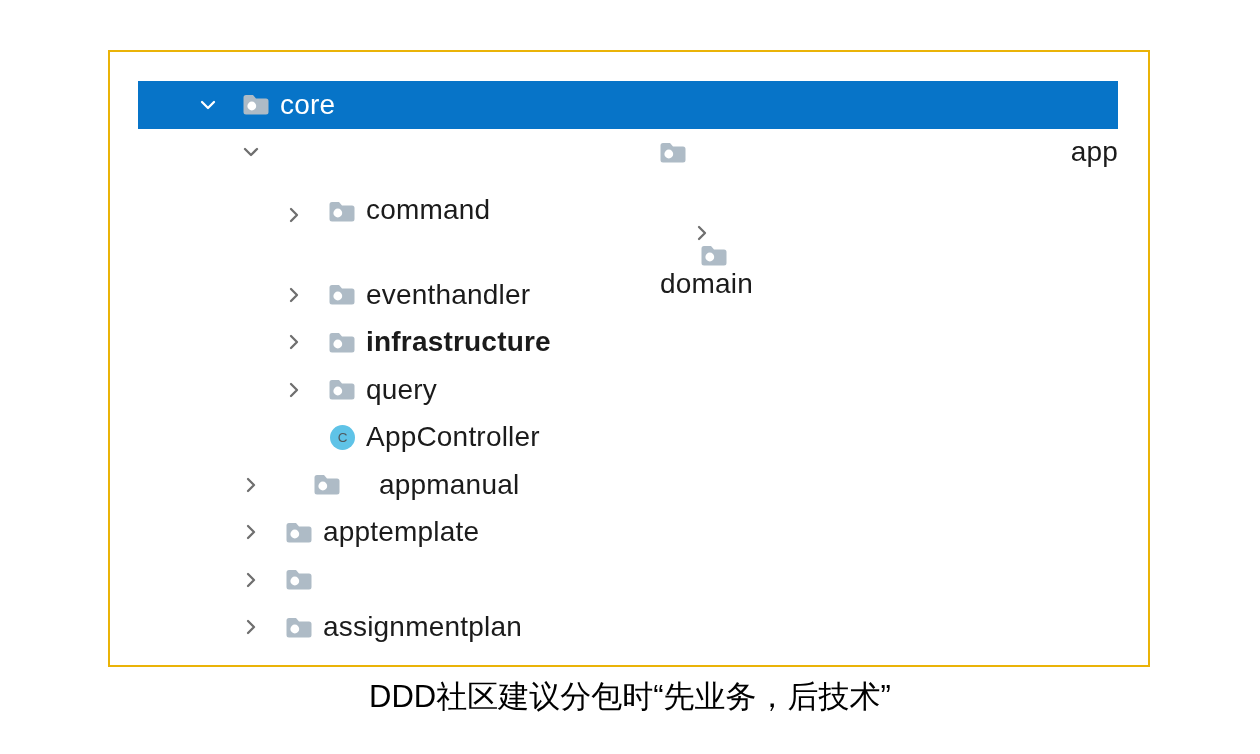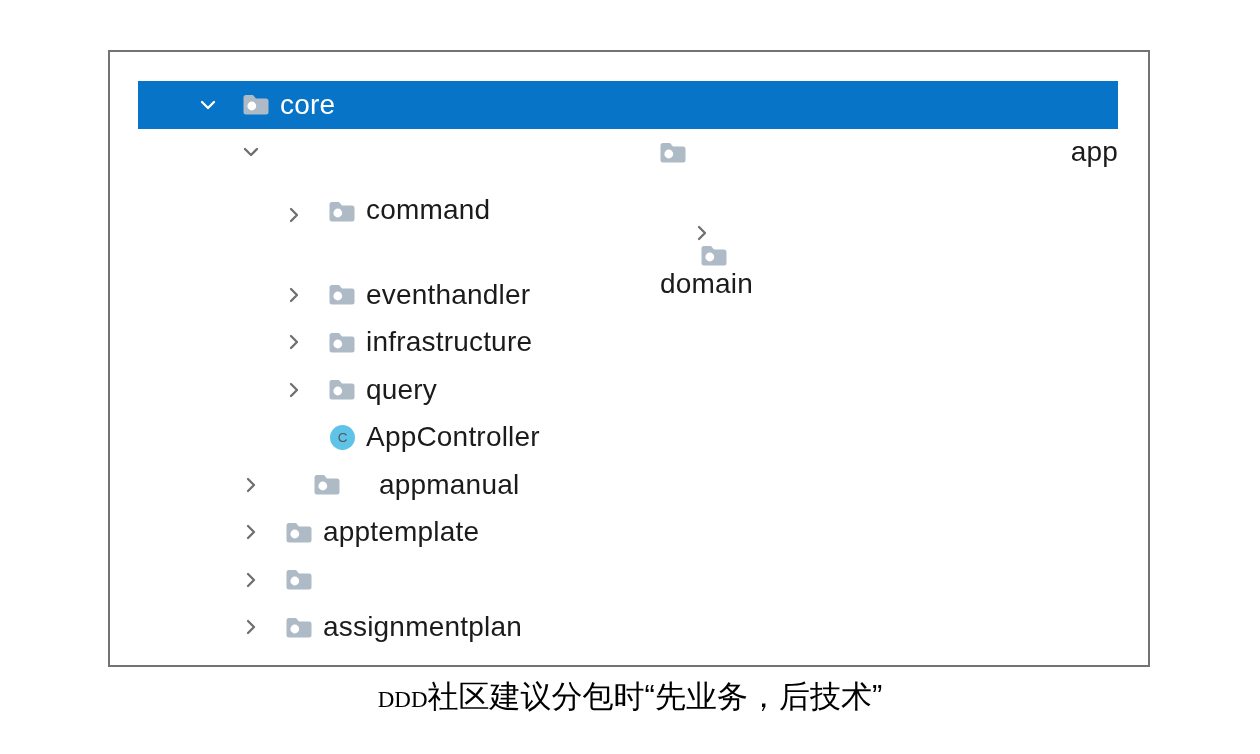"core" .panel { border: 2px solid #737373 -> 2px solid #eab308 }
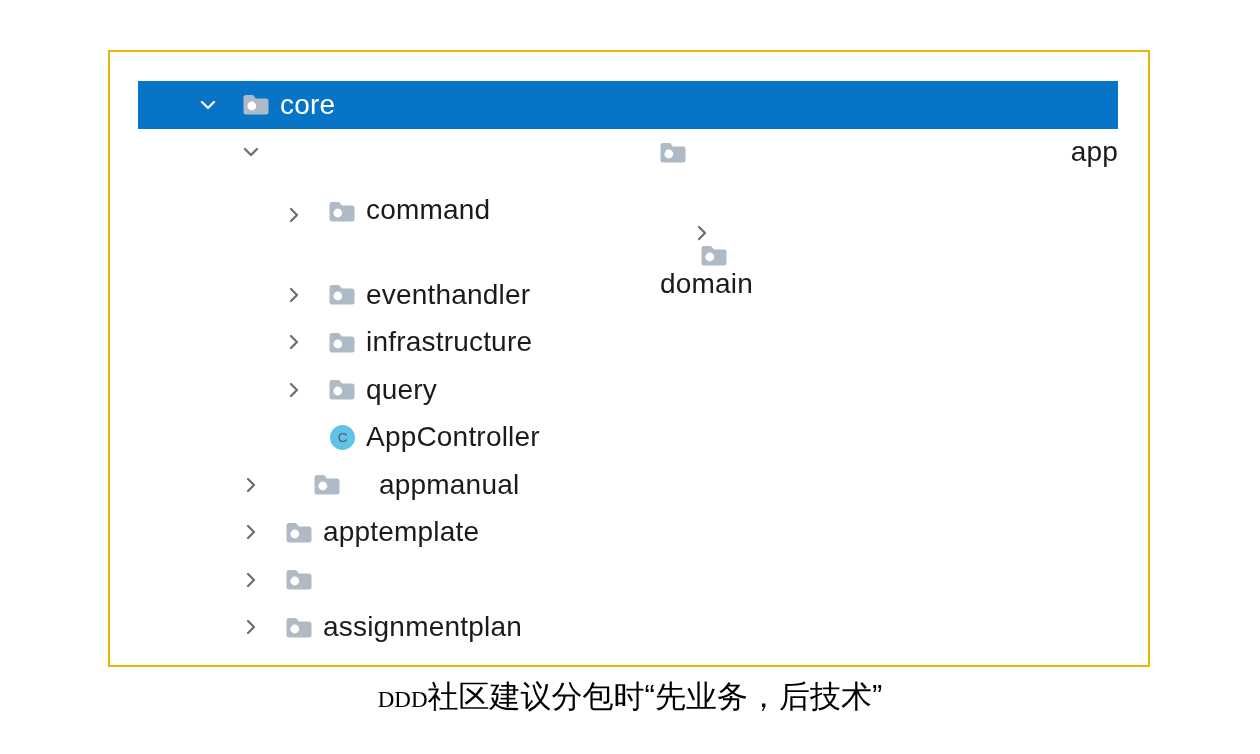"infrastructure" div.row { font-weight: none -> bold }
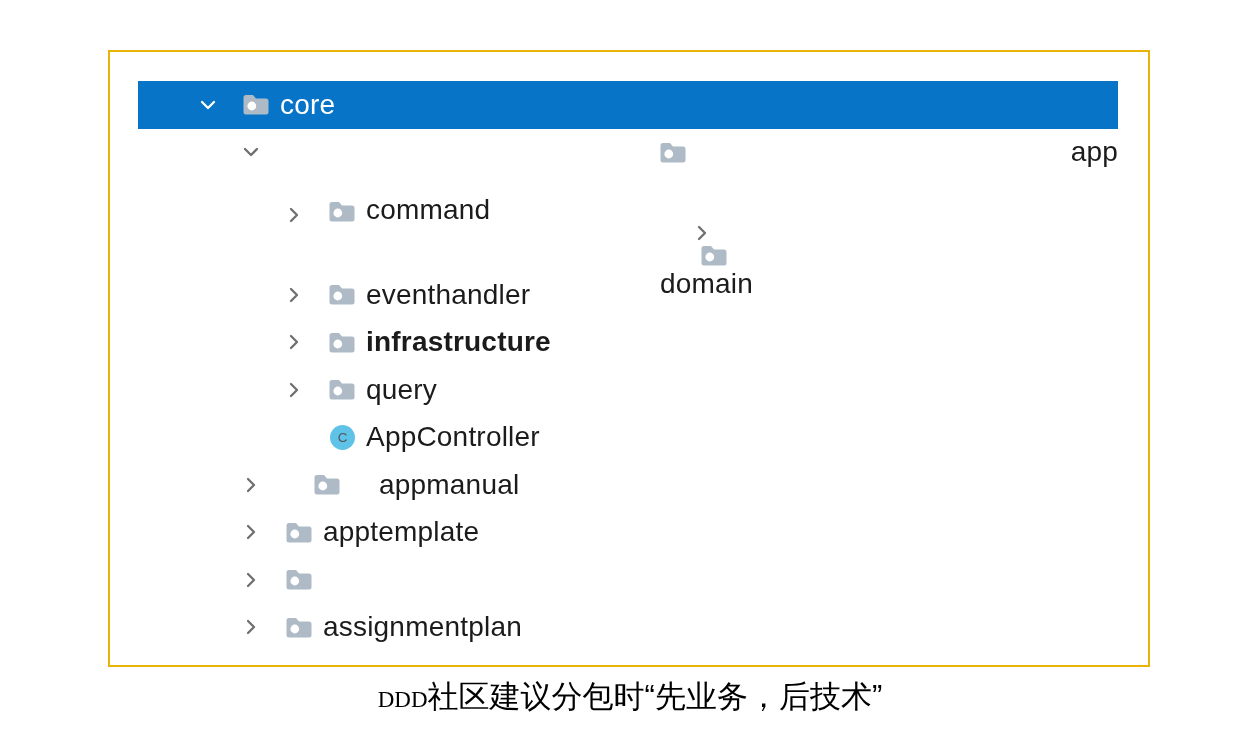"DDD" .caption .latin { font-family: Liberation Serif, serif -> Liberation Sans, sans-serif; font-size: 23px -> 31px }
